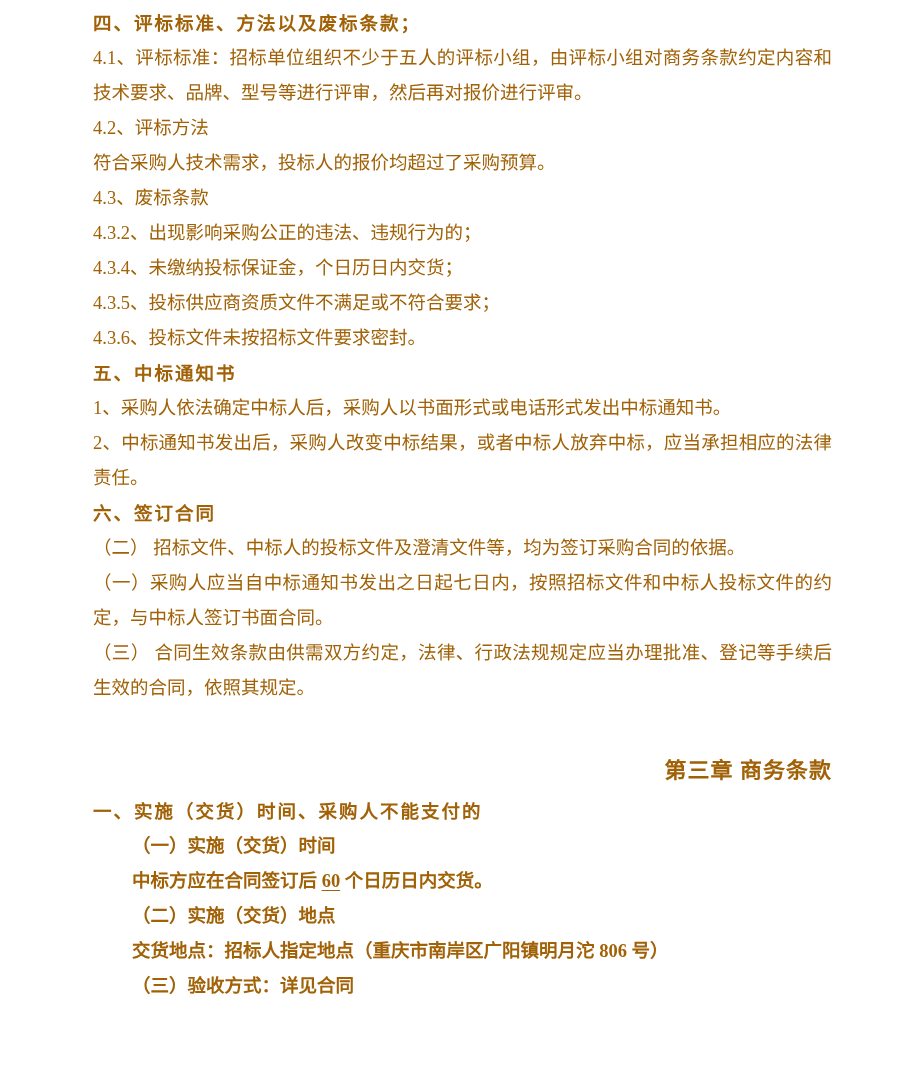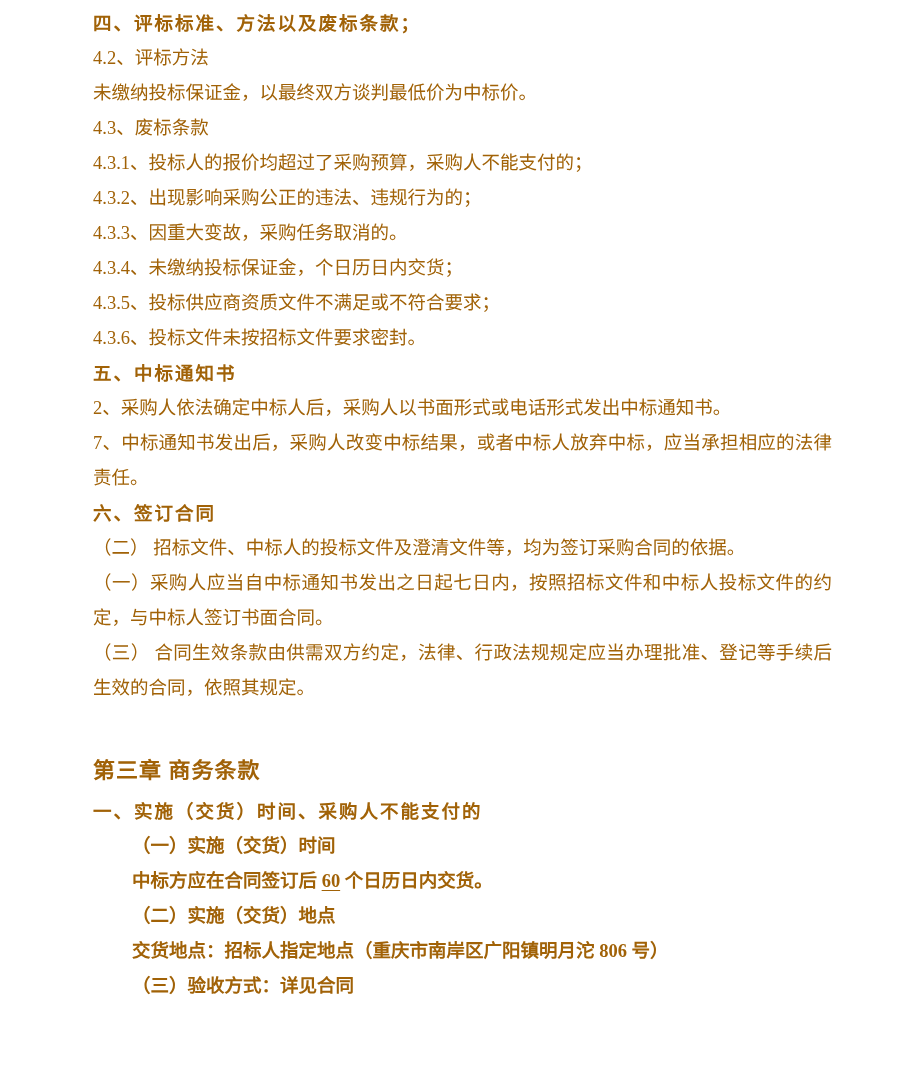"4.1、评标标准：招标单位组织不少于五人的评标小组，由评标小组对商务条款约定内容" p { html: none -> <p>4.1、评标标准：招标单位组织不少于五人的评标小组，由评标小组对商务条款约定内容和技术要求、品牌、型号等进行评审，然后再对报价进行评审。</p> }
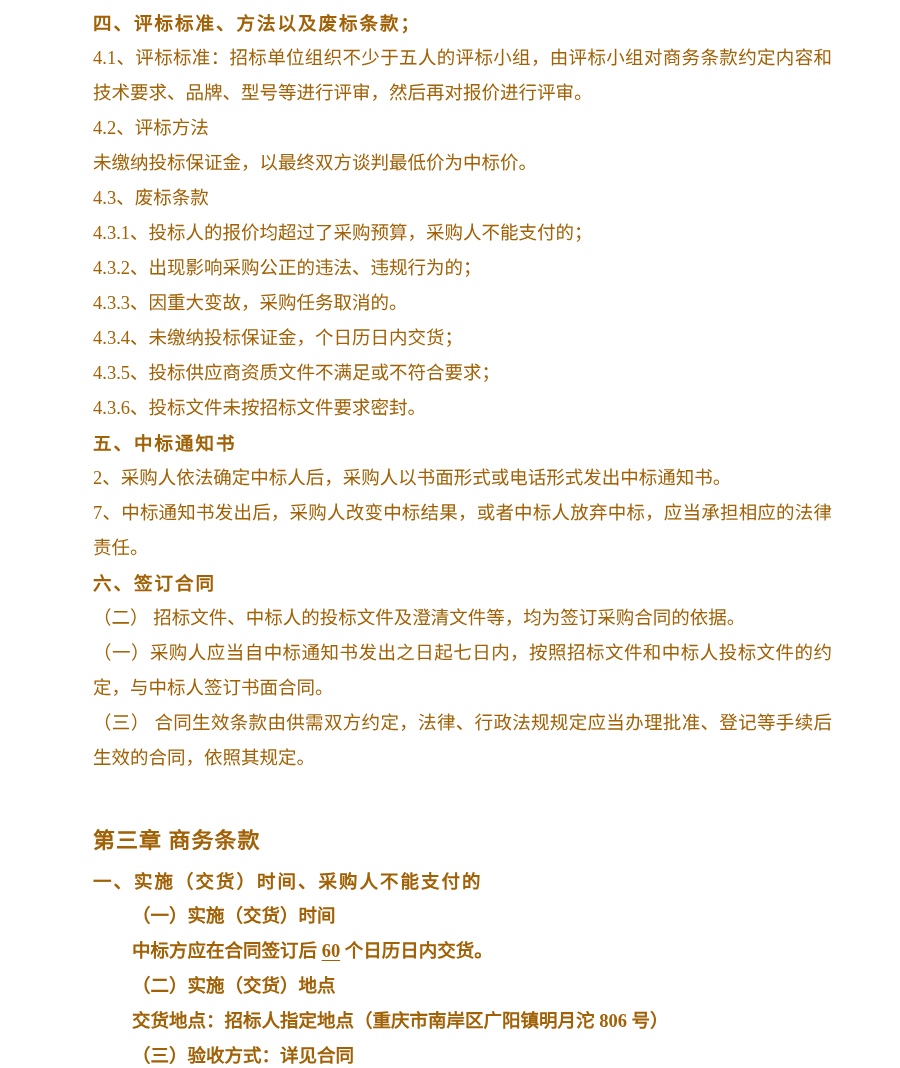"未缴纳投标保证金，以最终双方谈判最低价为中标价。" p { text: 未缴纳投标保证金，以最终双方谈判最低价为中标价 -> 符合采购人技术需求，投标人的报价均超过了采购预算 }
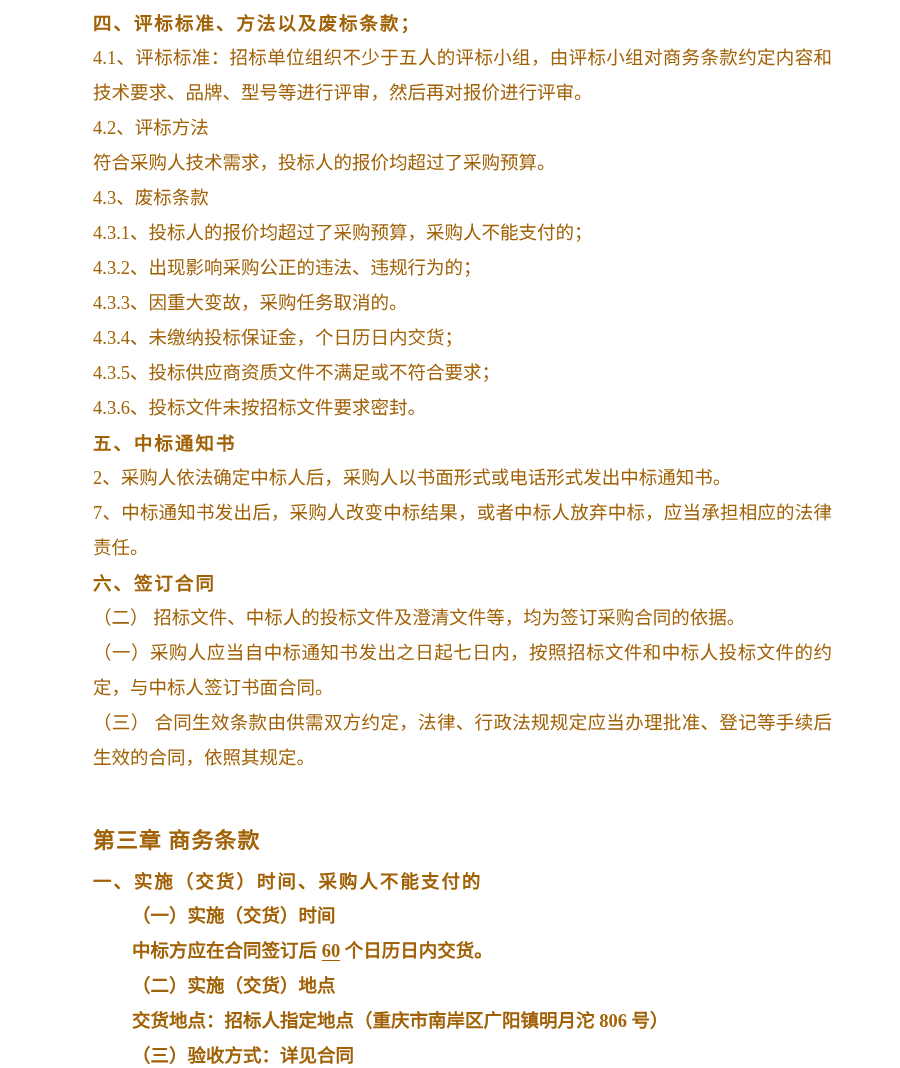"4.3.1、投标人的报价均超过了采购预算，采购人不能支付的；" p { html: <p>4.3.1、投标人的报价均超过了采购预算，采购人不能支付的；</p> -> none }
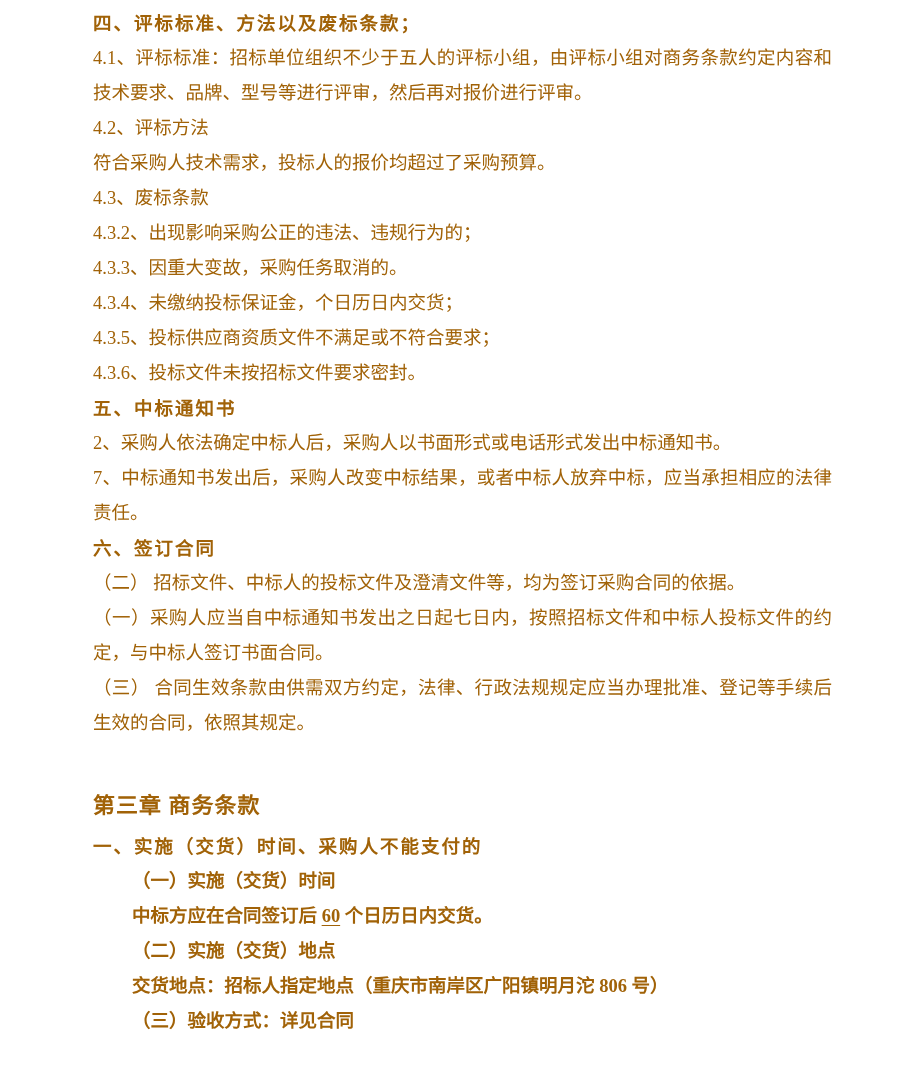"4.3.3、因重大变故，采购任务取消的。" p { html: <p>4.3.3、因重大变故，采购任务取消的。</p> -> none }
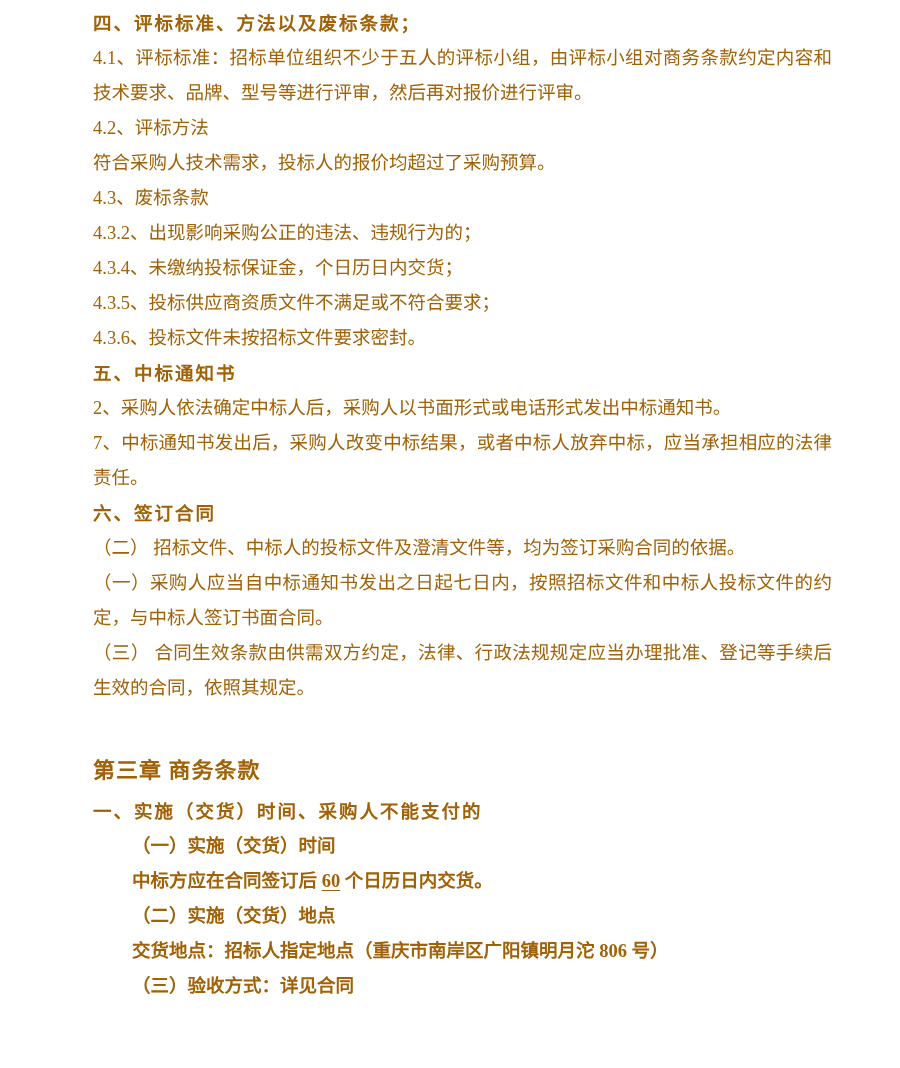"2、采购人依法确定中标人后，采购人以书面形式或电话形式发出中标通知书。" p { text: 2 -> 1 }
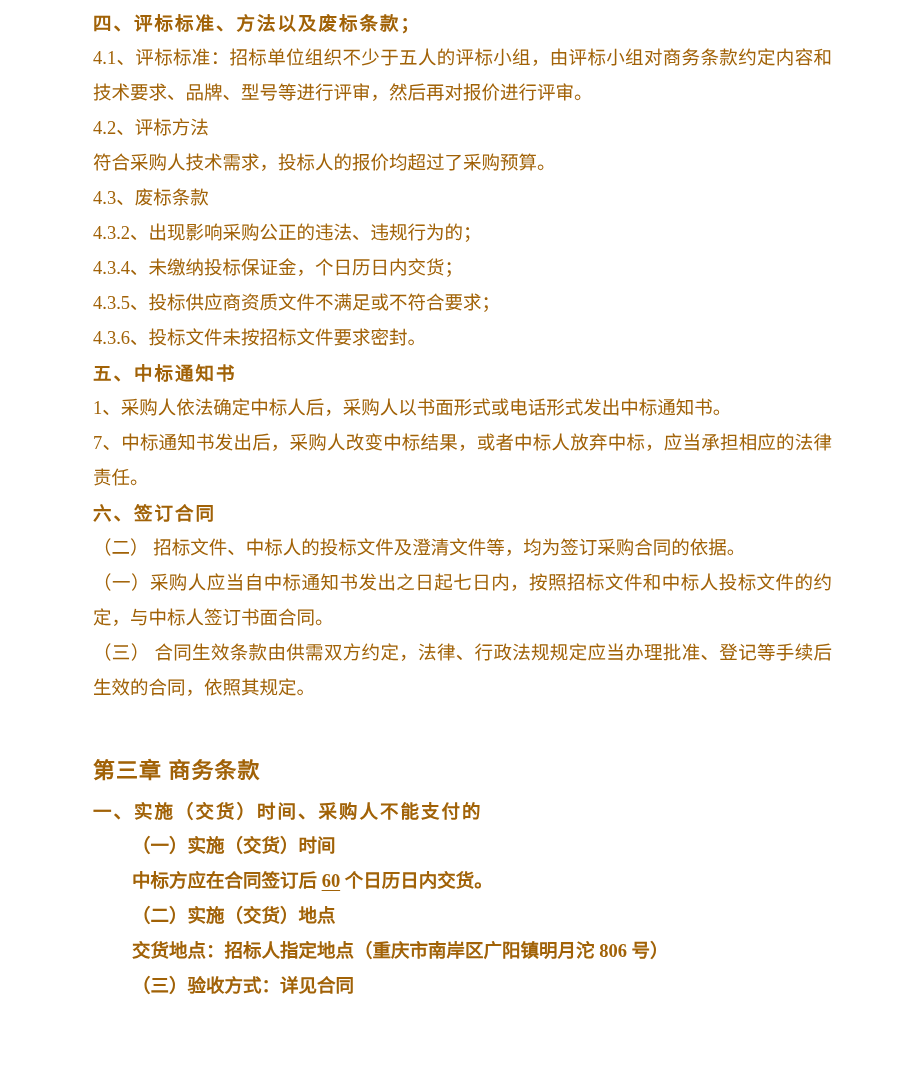"7、中标通知书发出后，采购人改变中标结果，或者中标人放弃中标，应当承担相应的法律" p { text: 7 -> 2 }
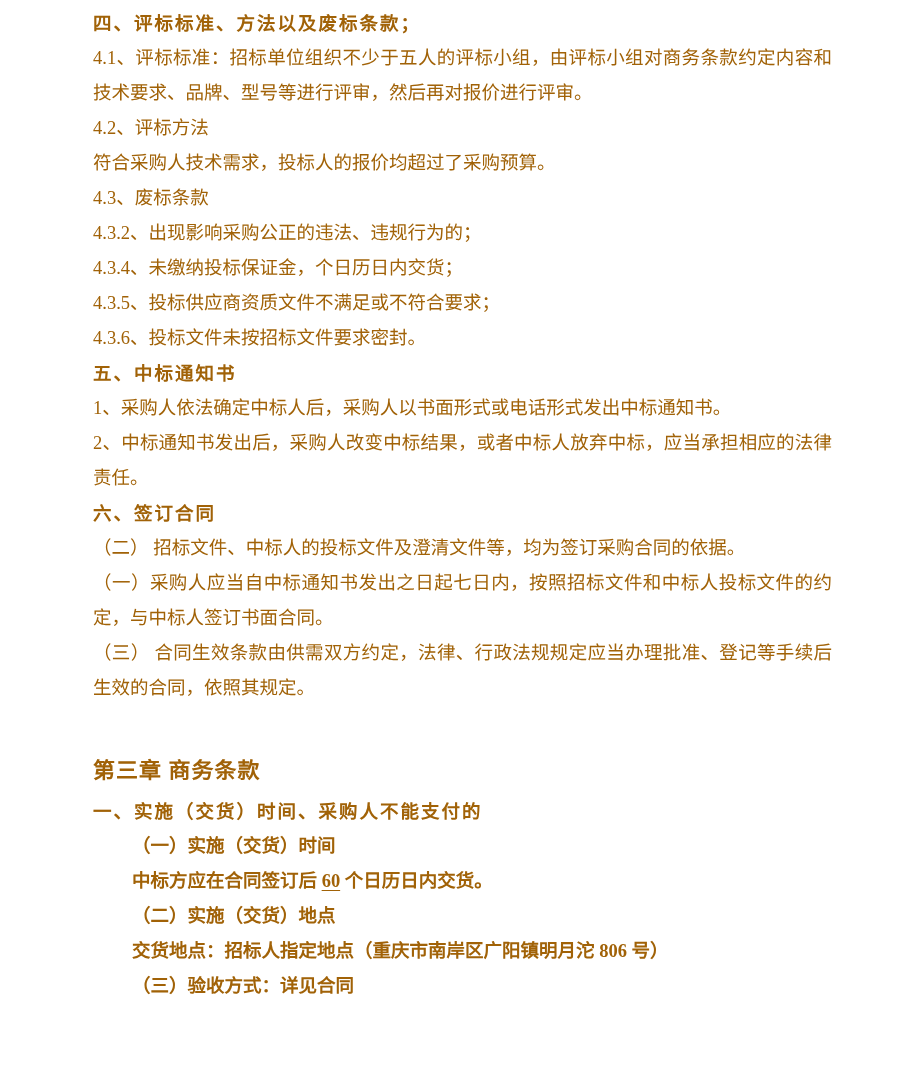"第三章 商务条款" .chapter { text-align: left -> right }
